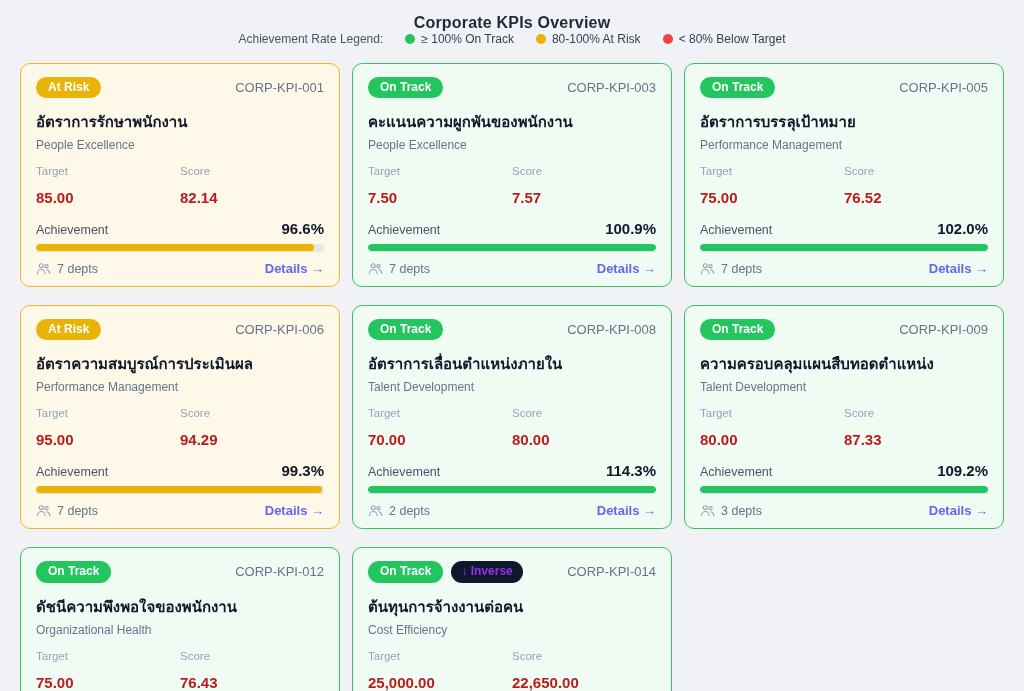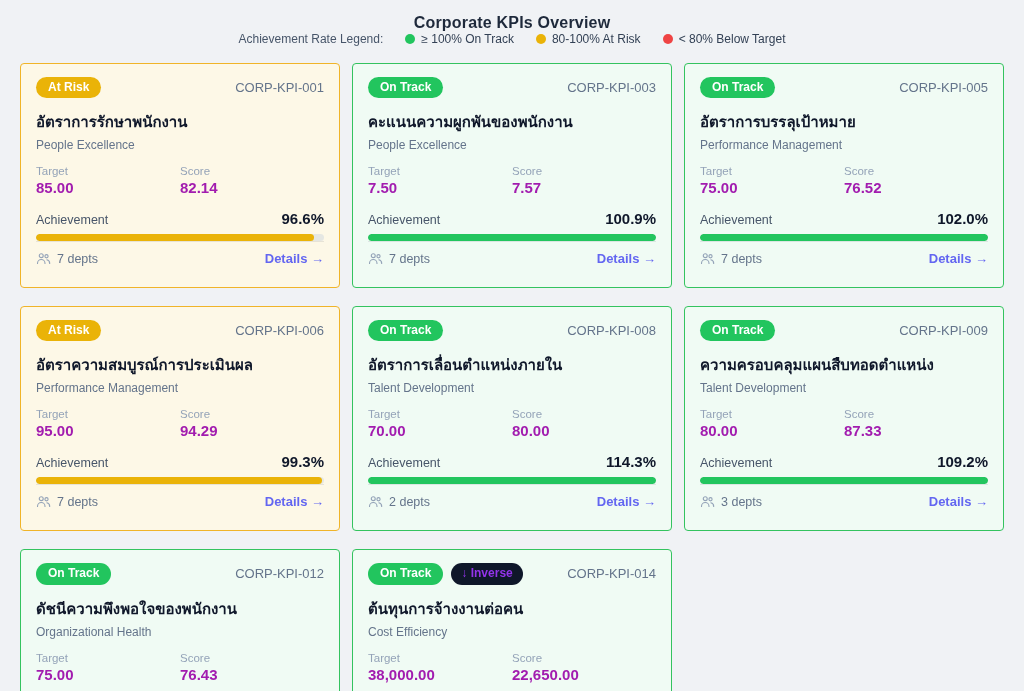"At Risk" .card { border-radius: 4px -> 10px; padding: 13px 15px 21px 15px -> 13px 15px 10px 15px }
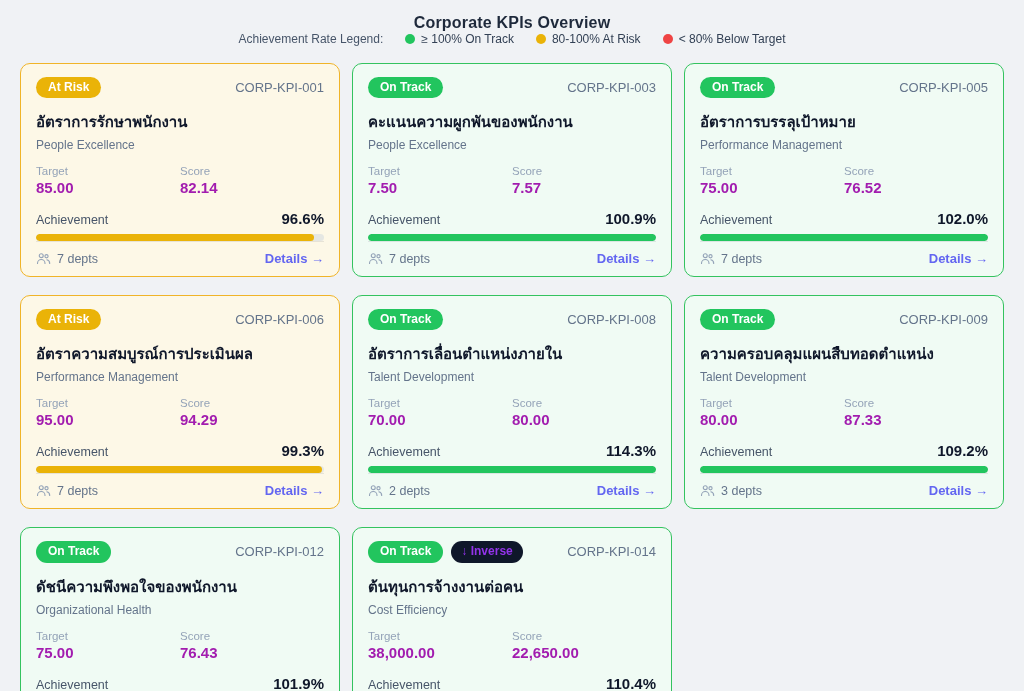"85.00" .metric-value { color: #a21caf -> #b91c1c; margin-top: 2px -> 12px }
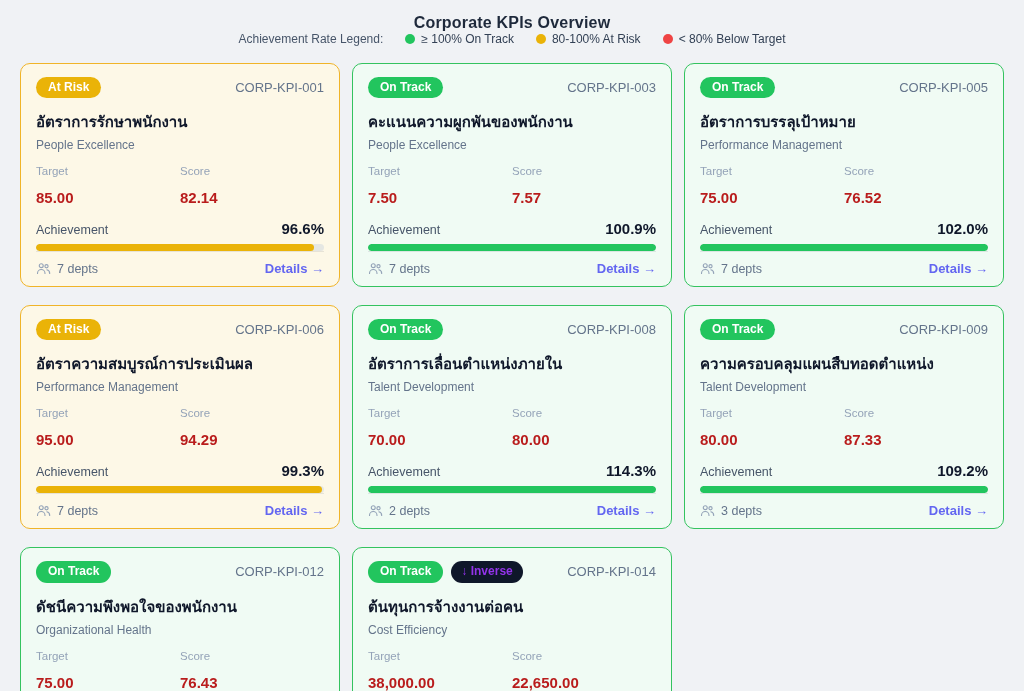"38,000.00" div.metric-value { text: 38,000.00 -> 25,000.00 }
